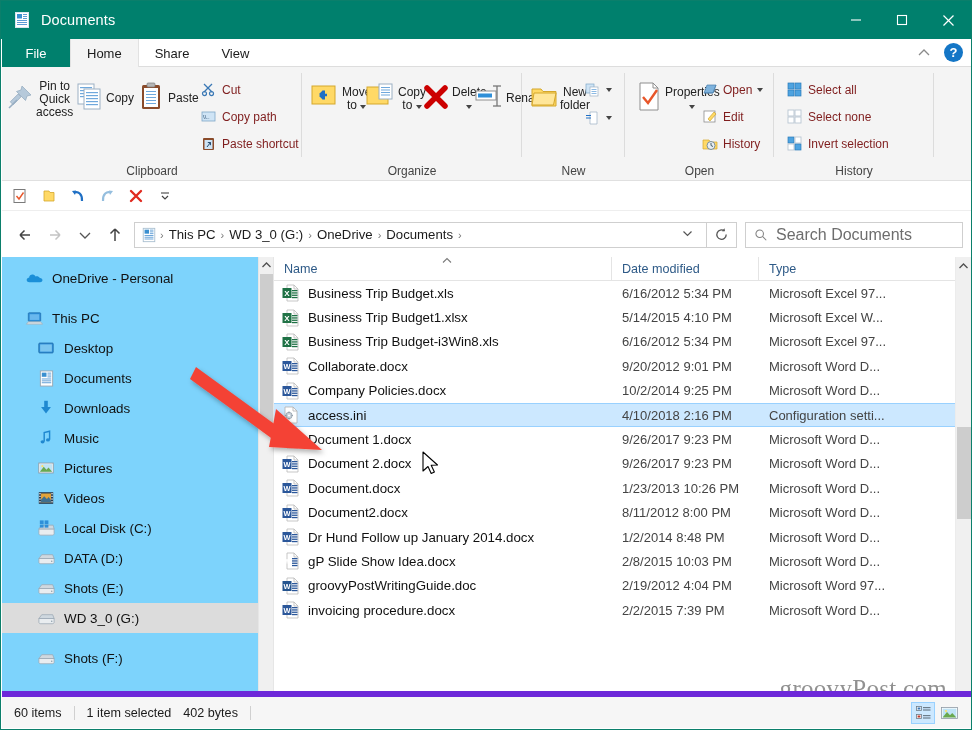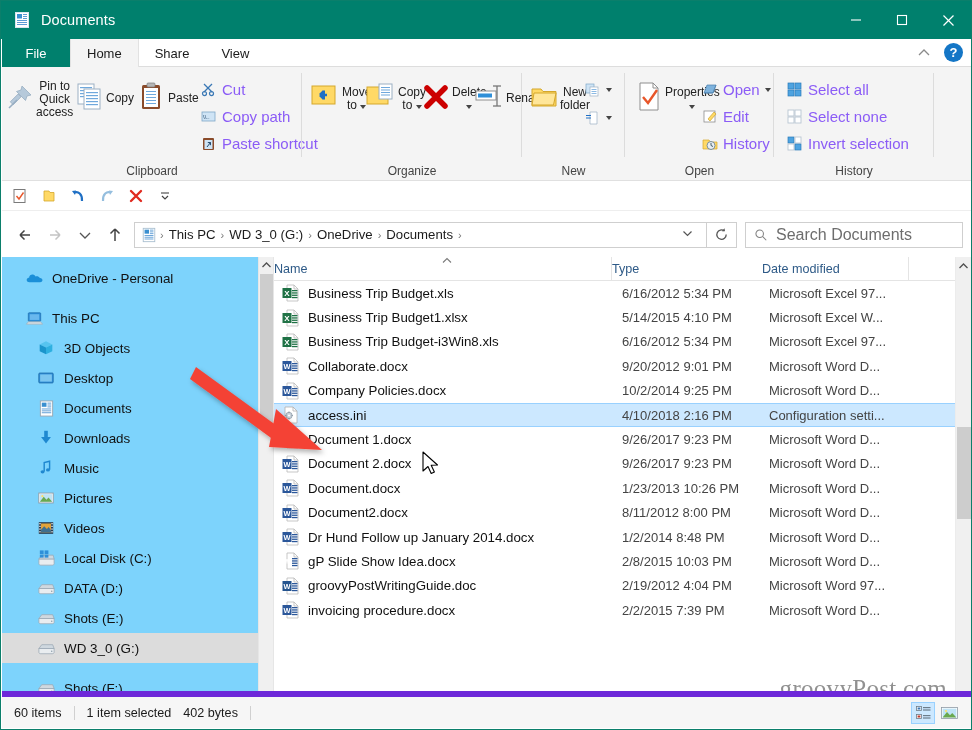"Cut" .smallbtn .lbl { color: #8b5cf6 -> #7f1d1d; font-size: 15px -> 12px }
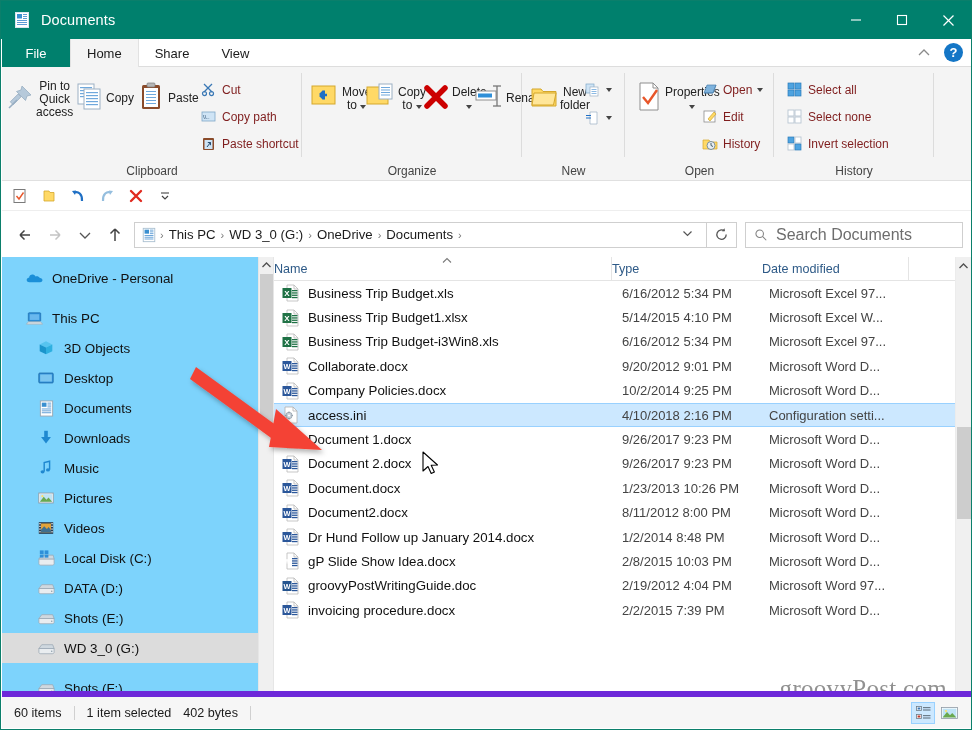"Name" .colhdr .c { padding-left: none -> 10px }
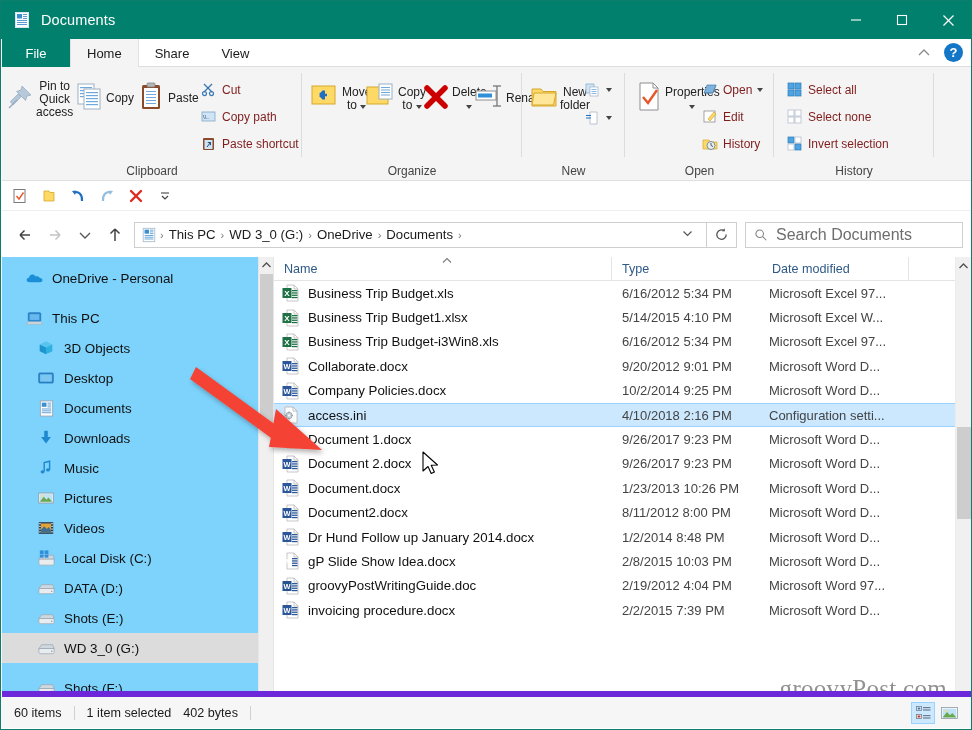"Type" div.c { order: before "Date modified" -> after "Date modified" }
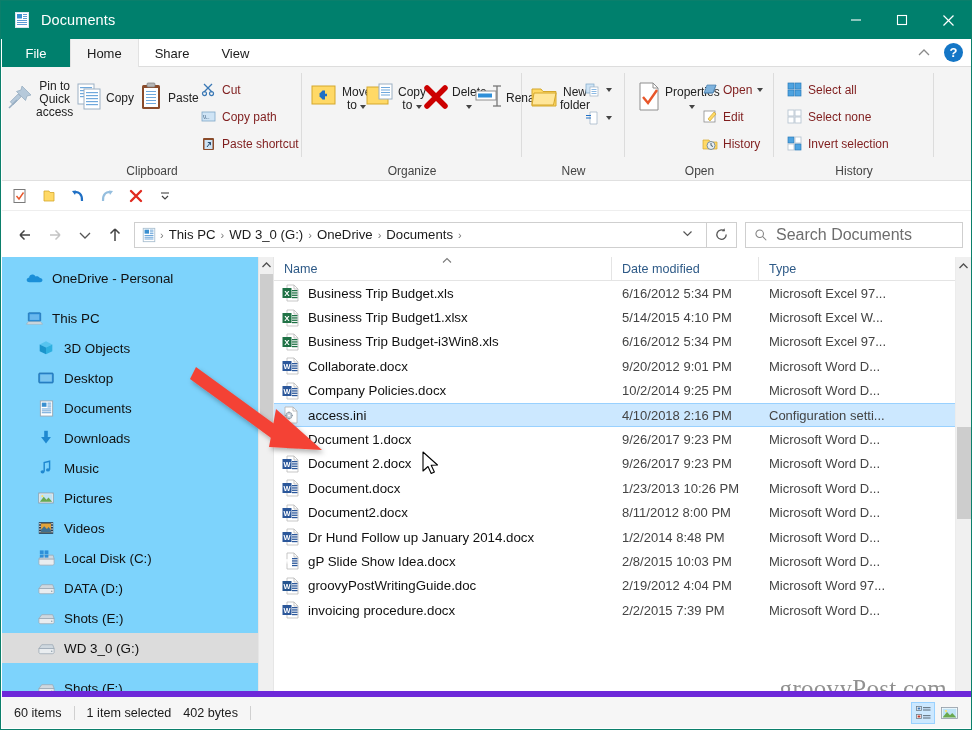"3D Objects" div.navitem { html: <div> <span> <svg> <path></path> <path></path> <path></path> </svg> </span> <span>3D Objects</span> </div> -> none }
